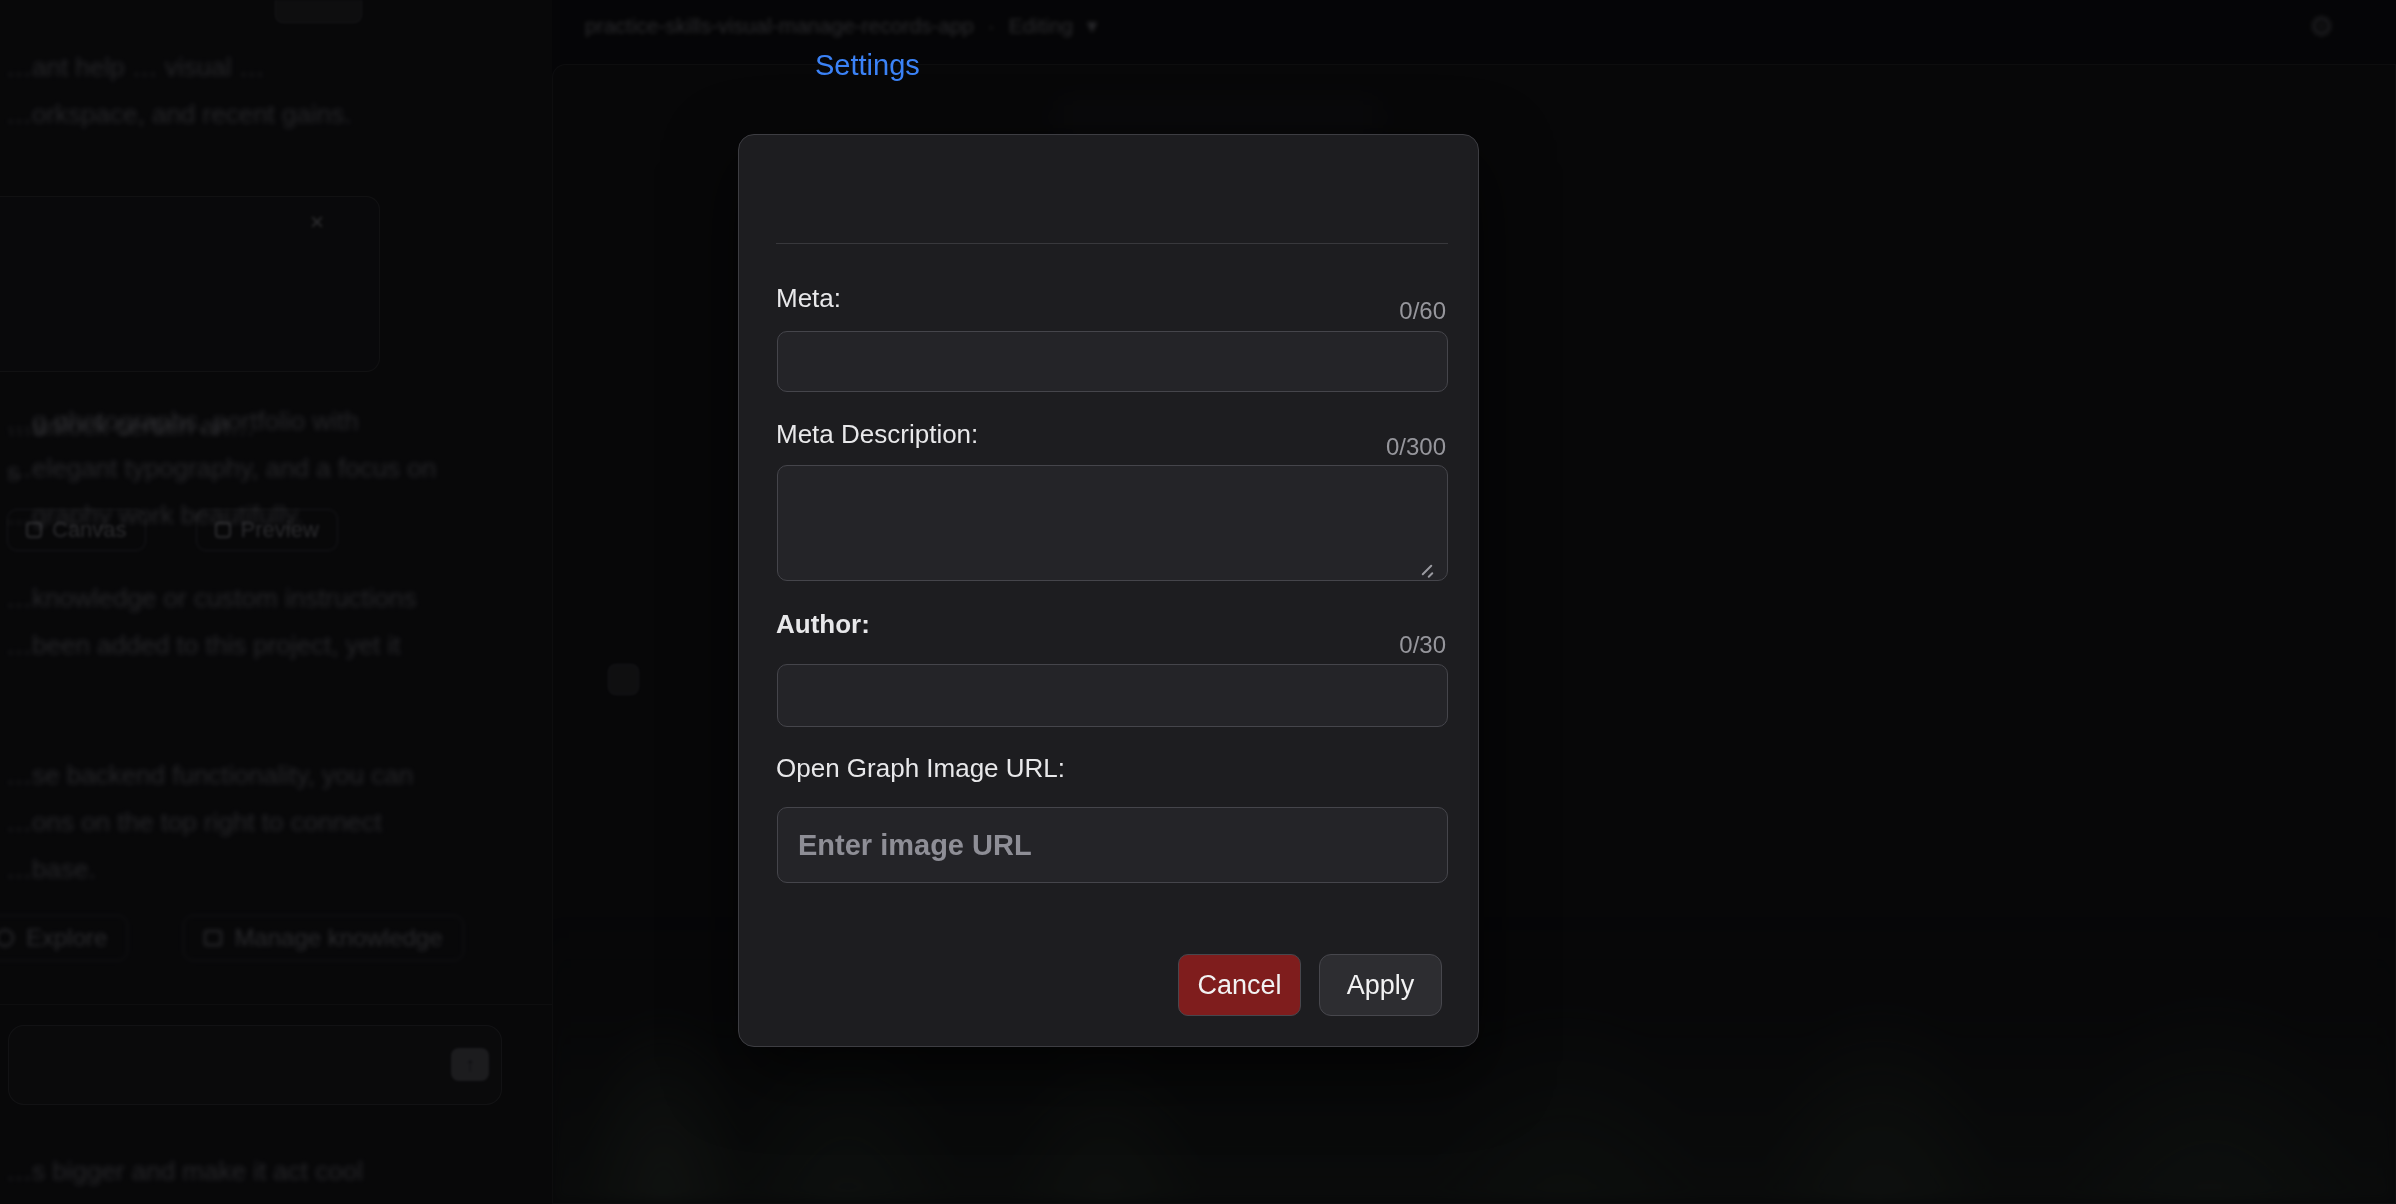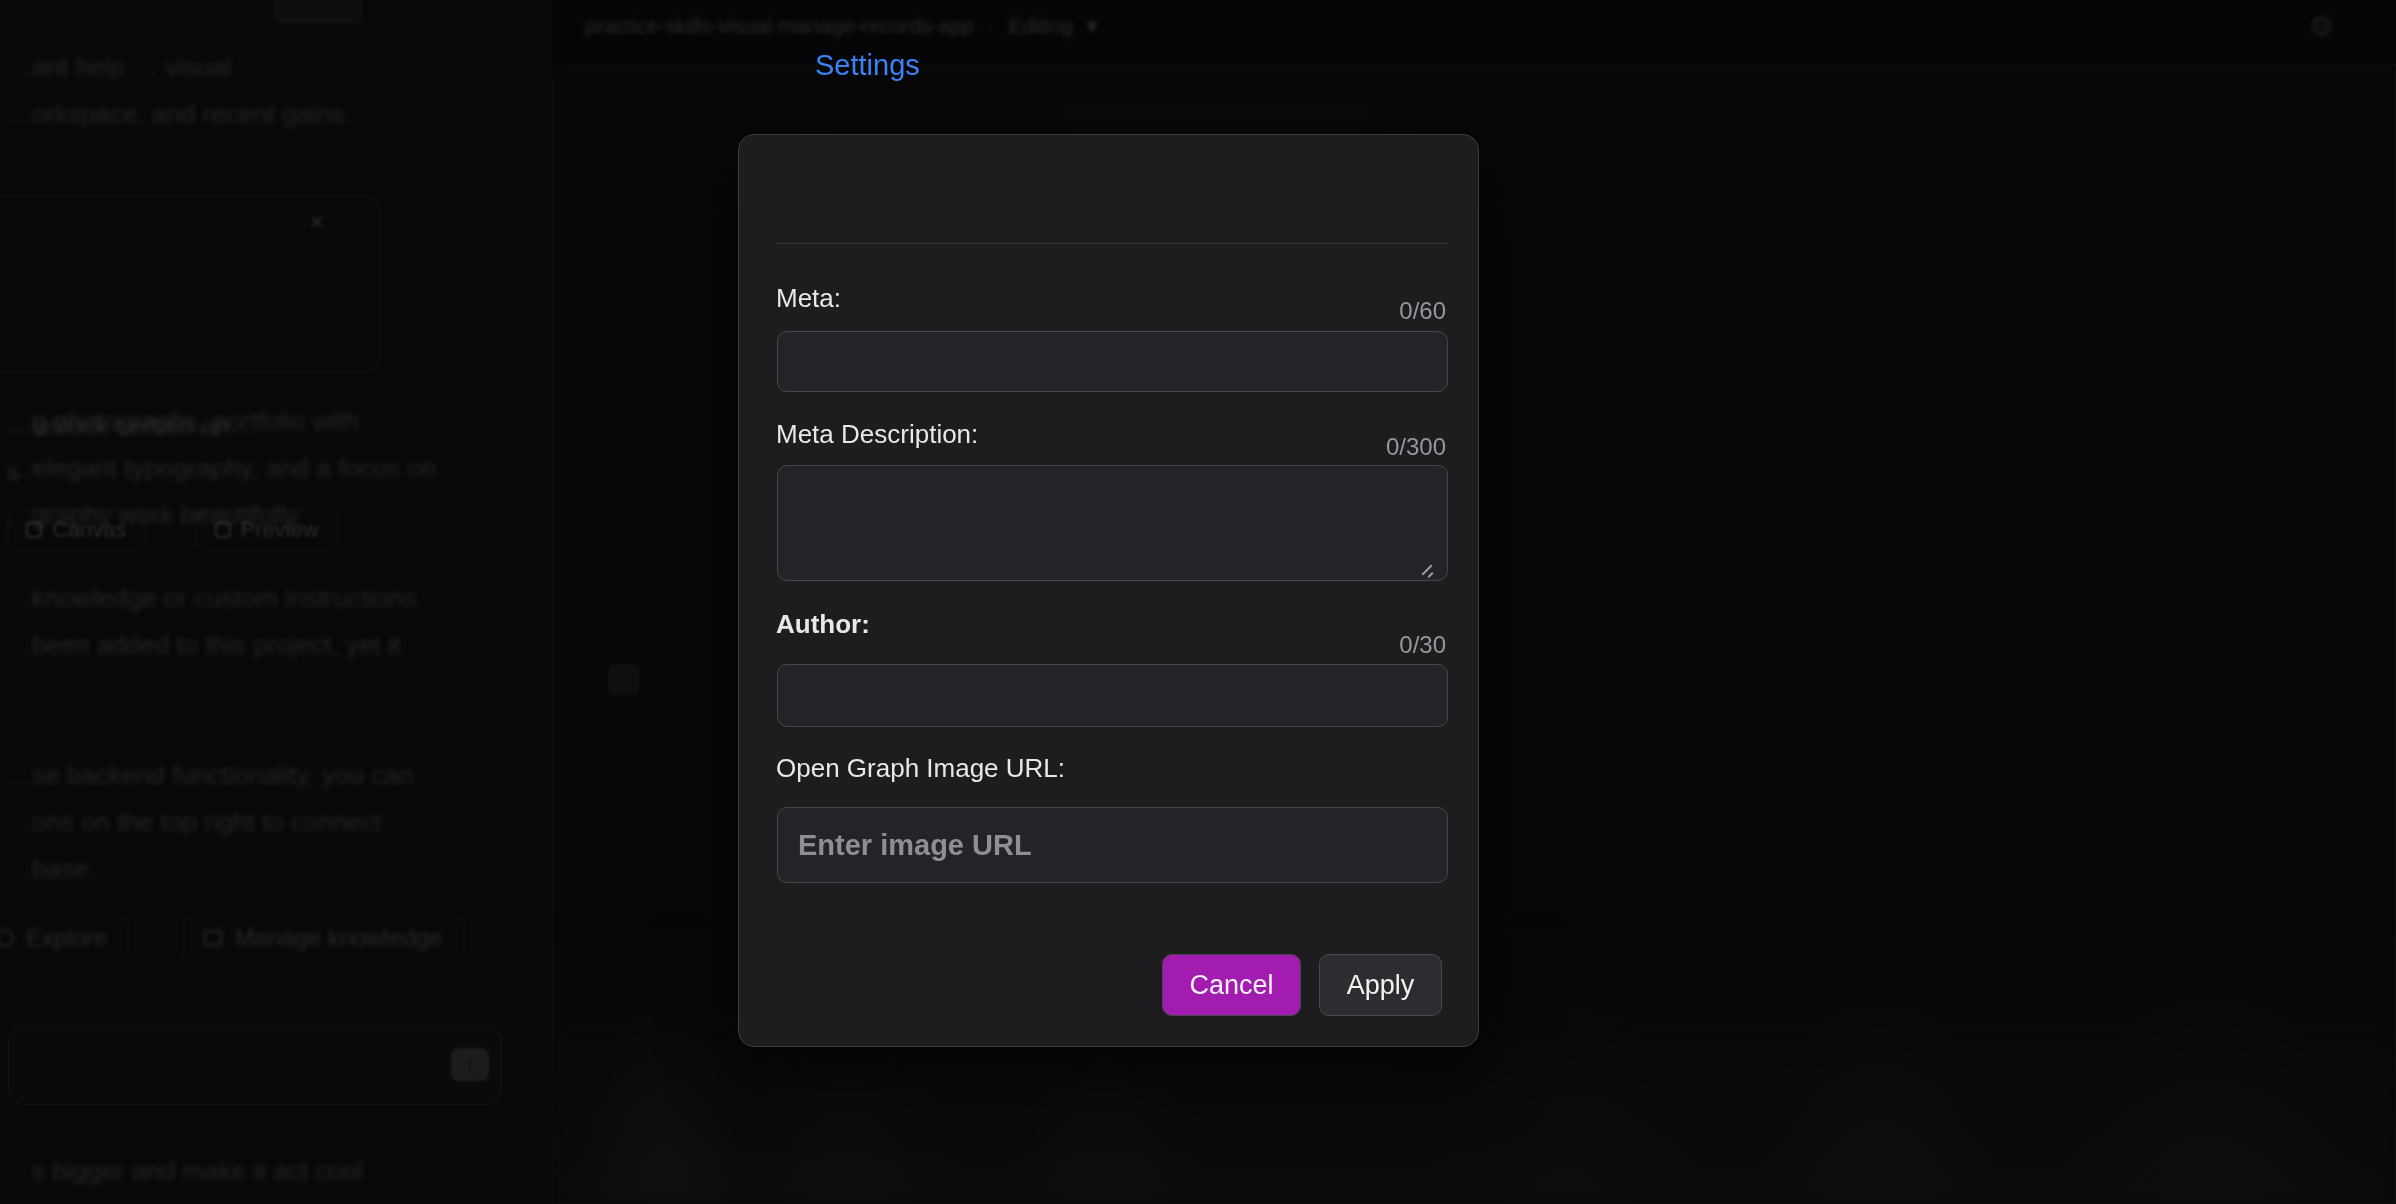"Cancel" .btn-cancel { background: #a21caf -> #7f1d1d; width: 139px -> 123px }
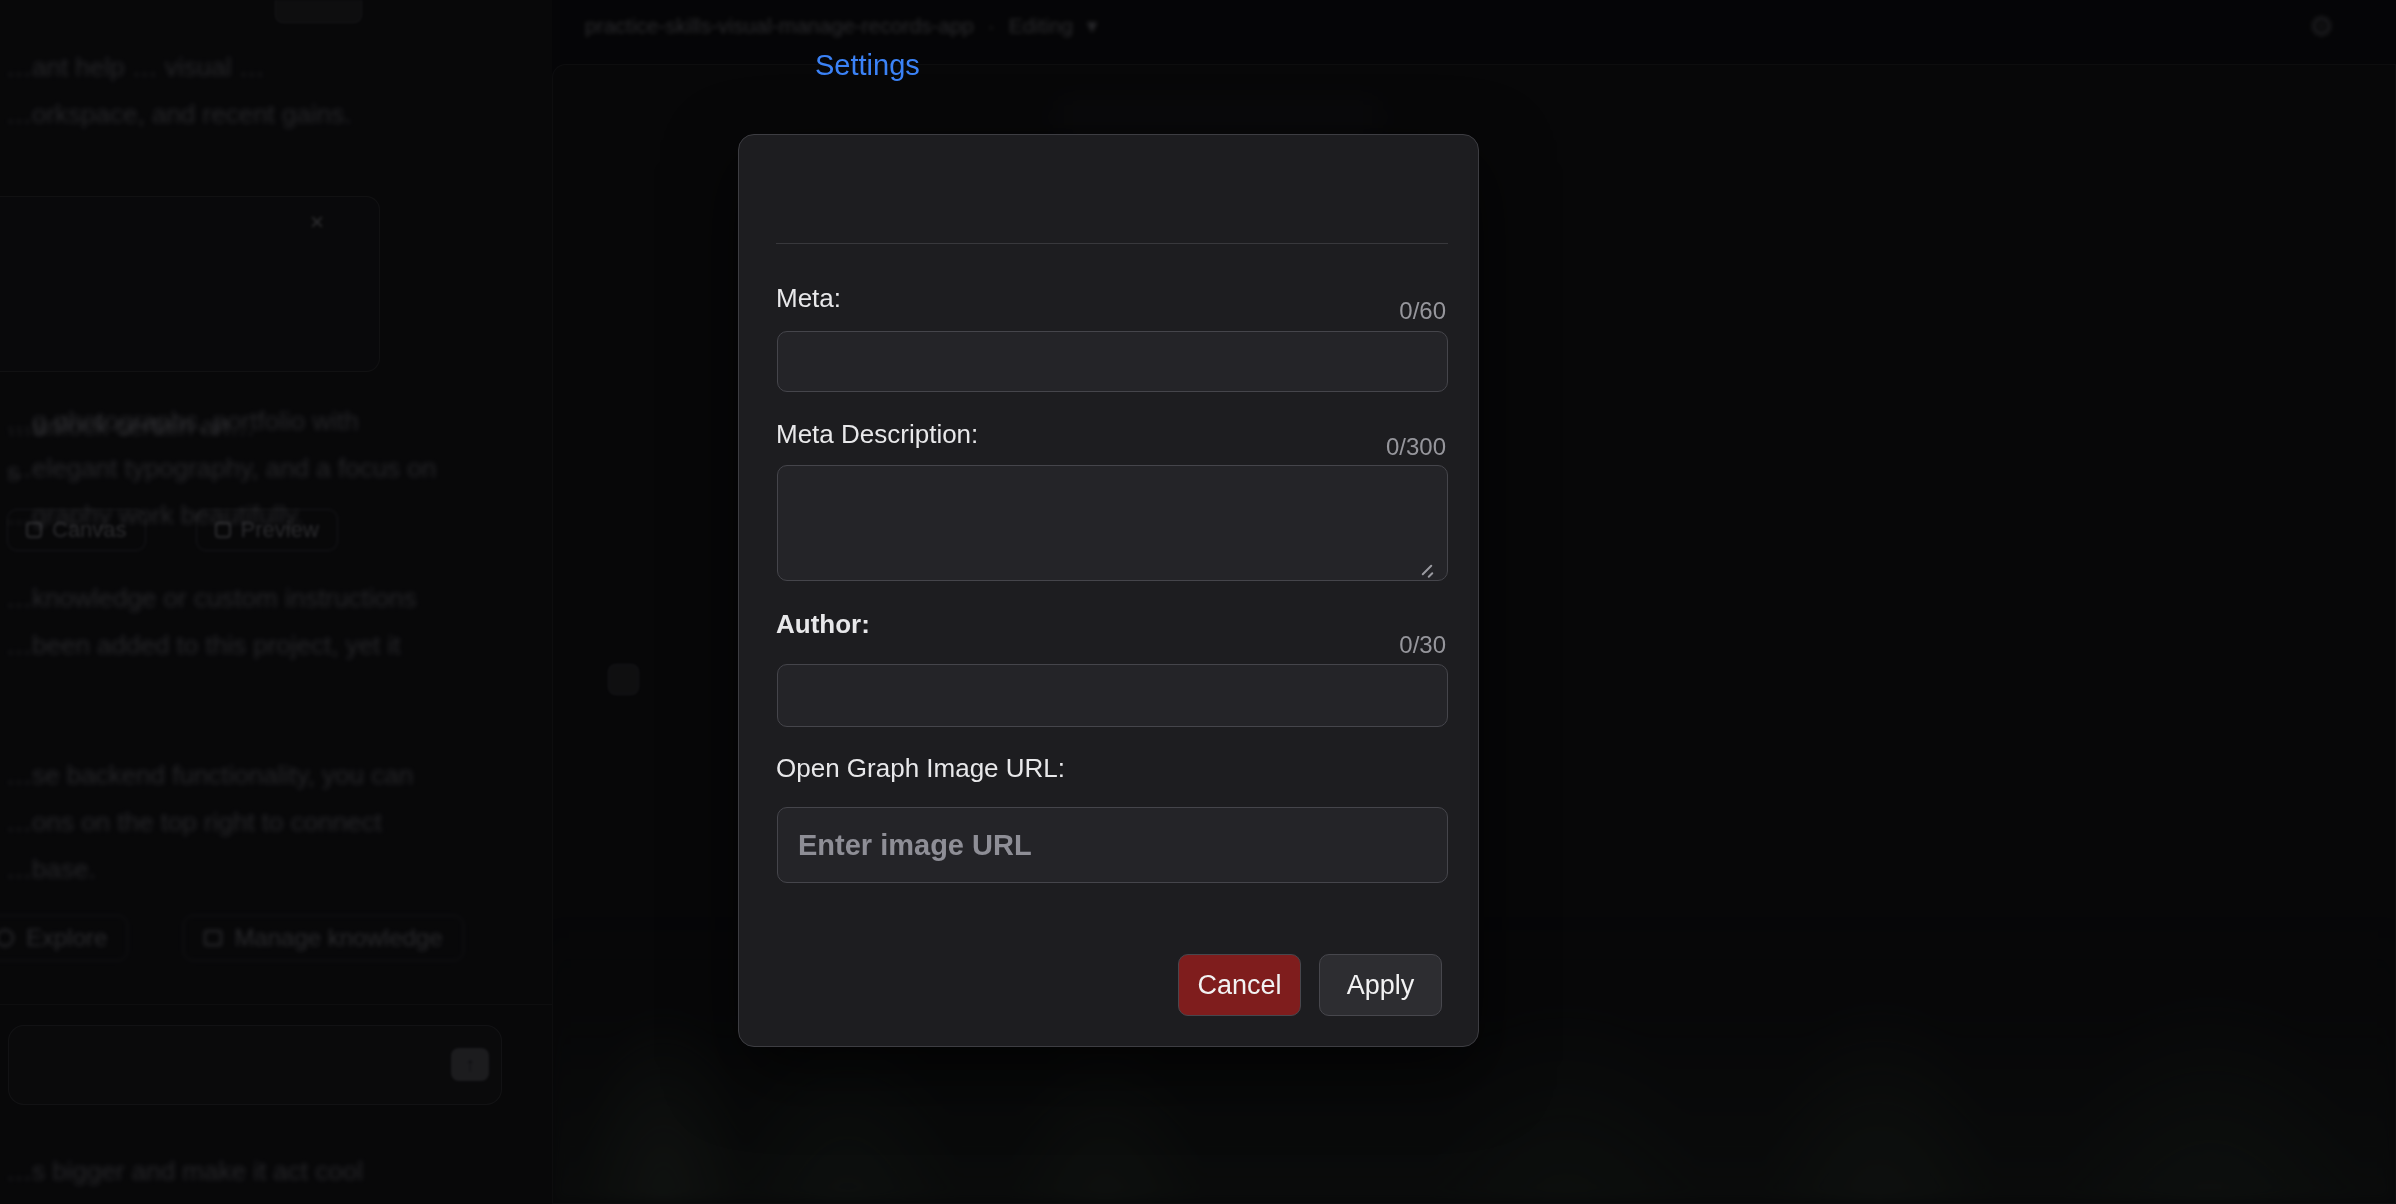"Apply" .btn-apply { border-radius: none -> 12px }
